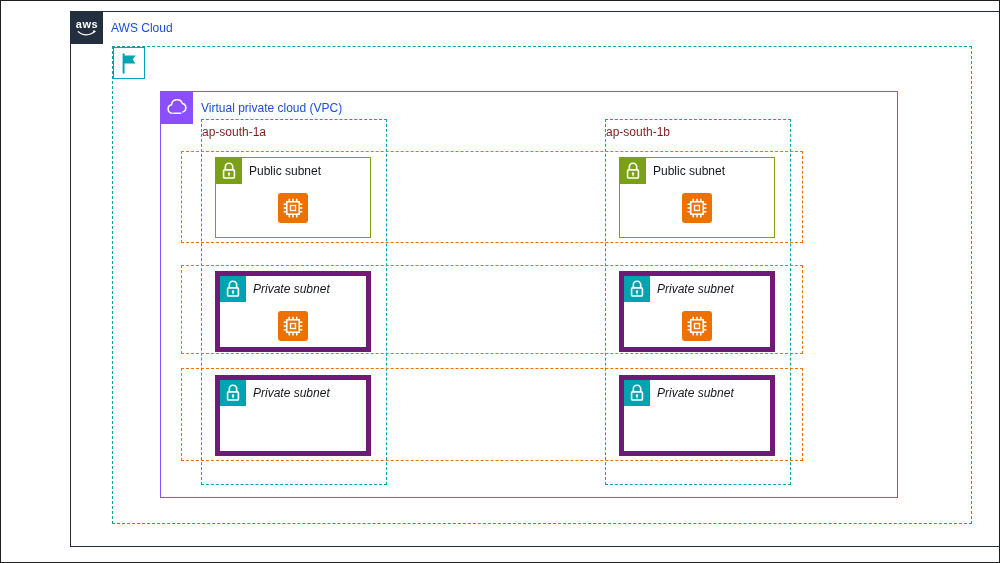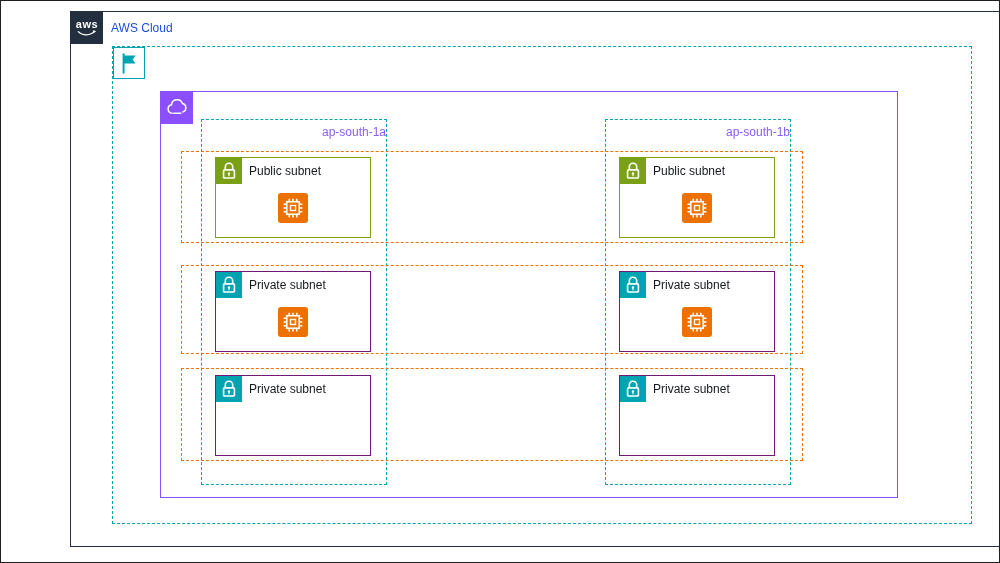"Virtual private cloud (VPC)" span.hdr-label { html: none -> <span>Virtual private cloud (VPC)</span> }
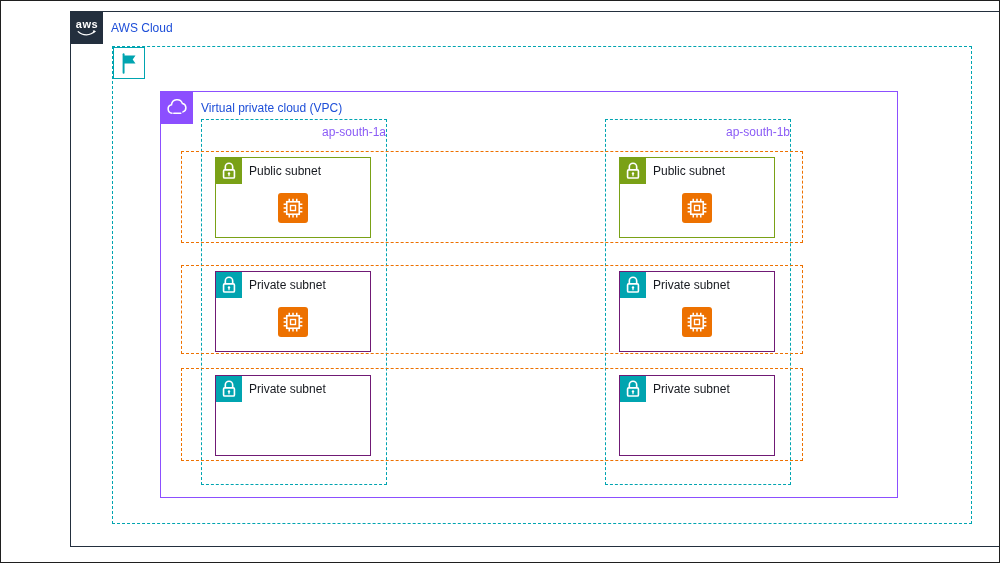"ap-south-1a" .az-label { color: #8b5cf6 -> #7f1d1d; text-align: right -> left }
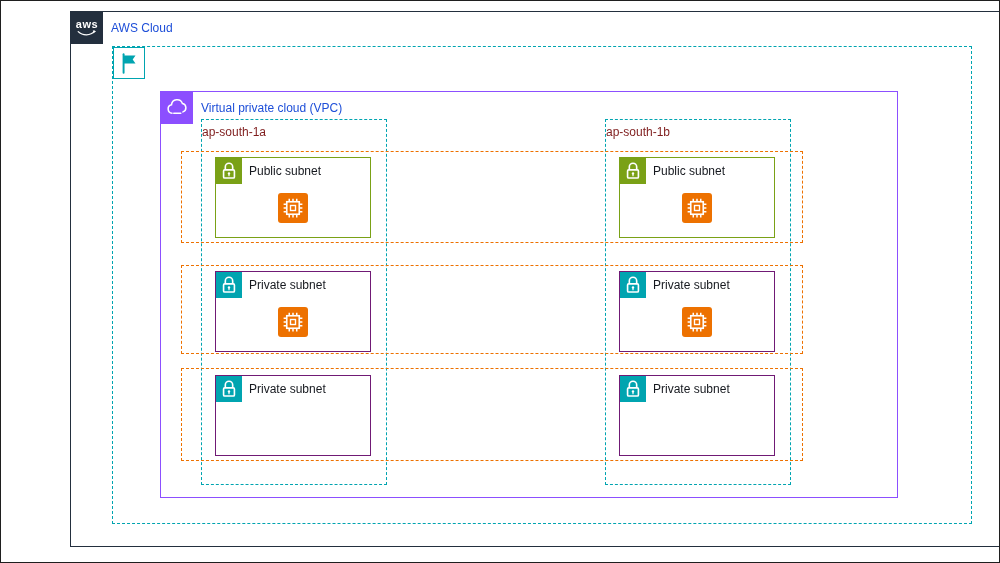"Private subnet" .subnet.private { border: 1px solid #701a75 -> 5px solid #701a75; font-style: none -> italic }
